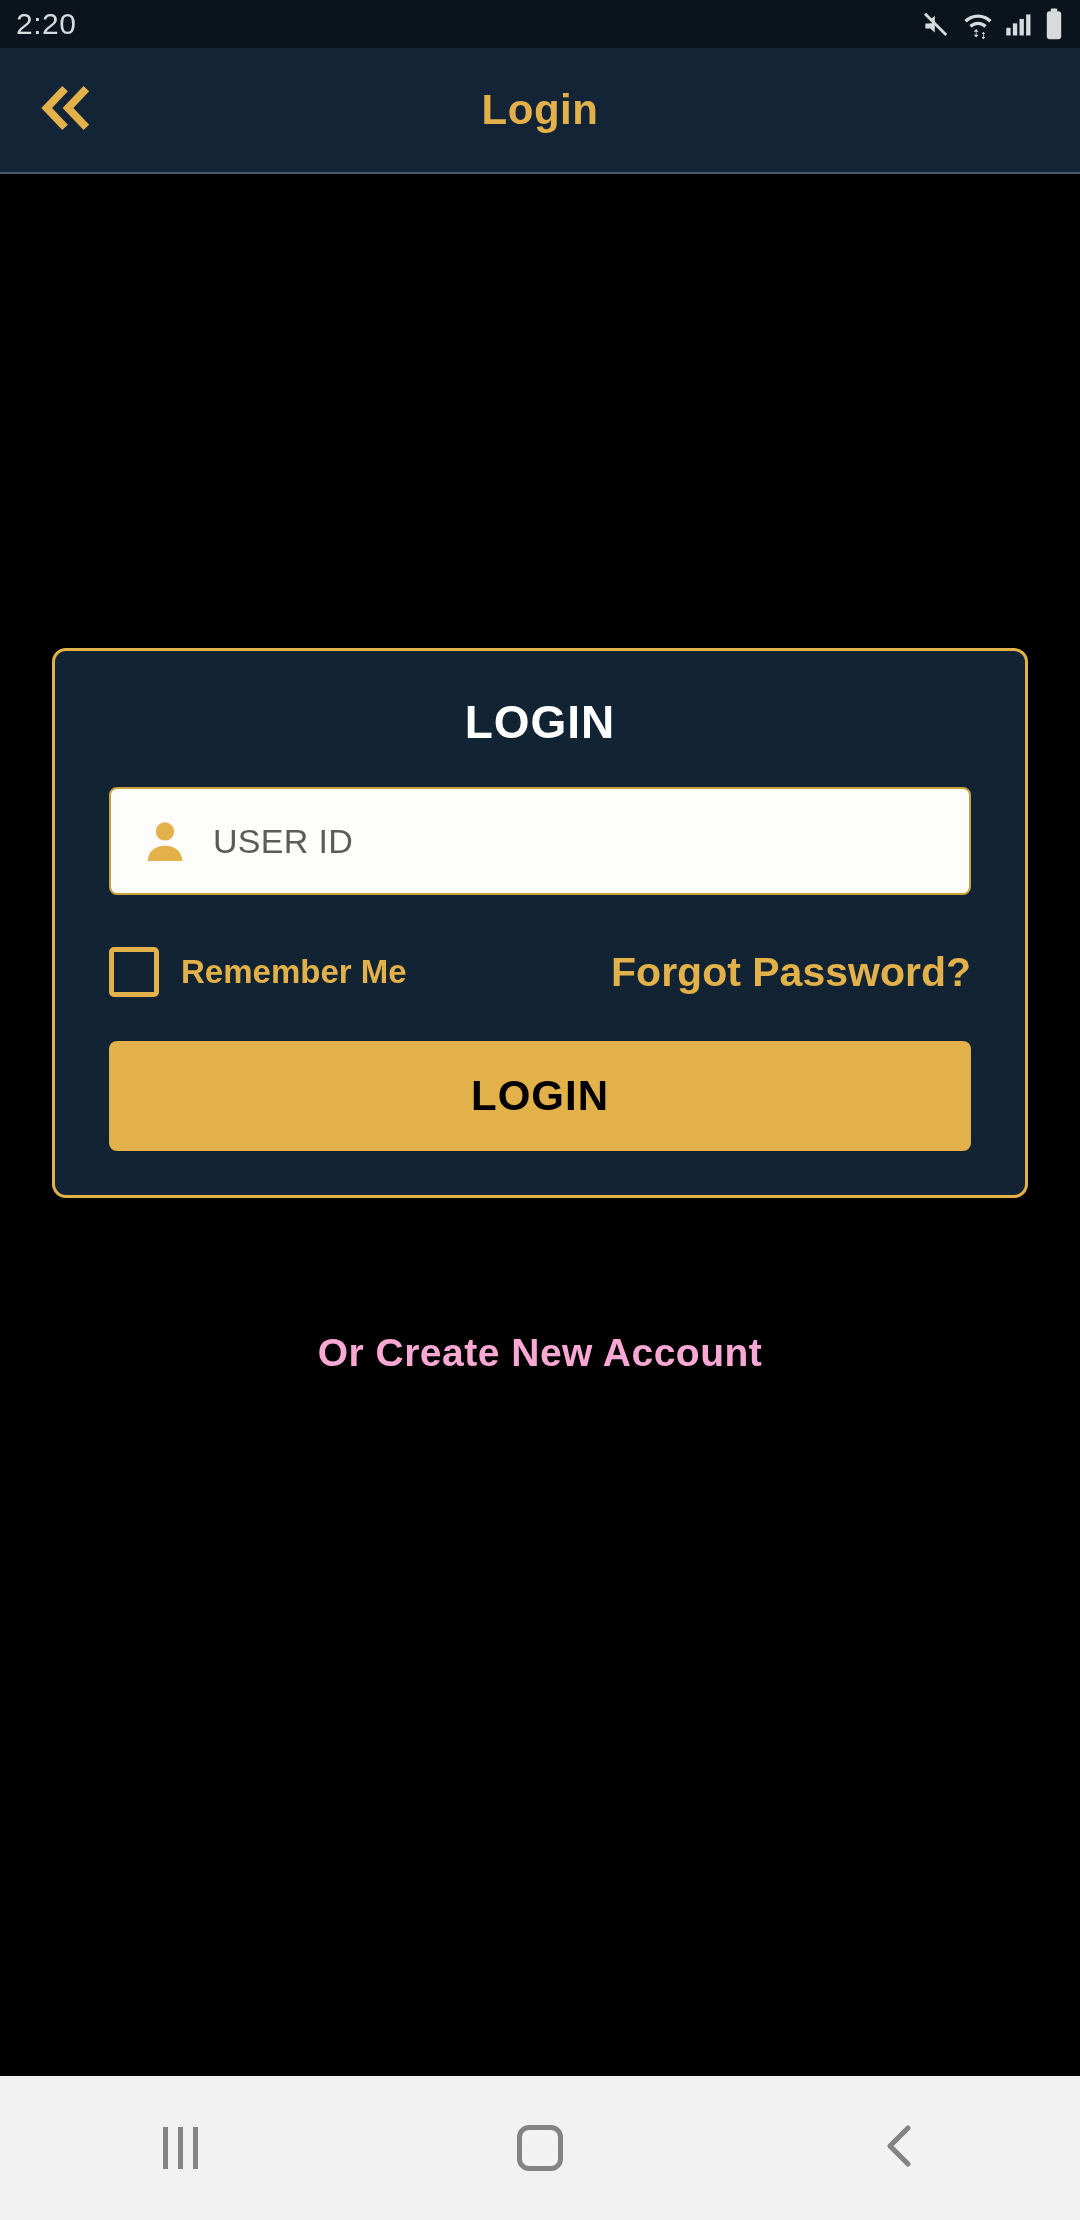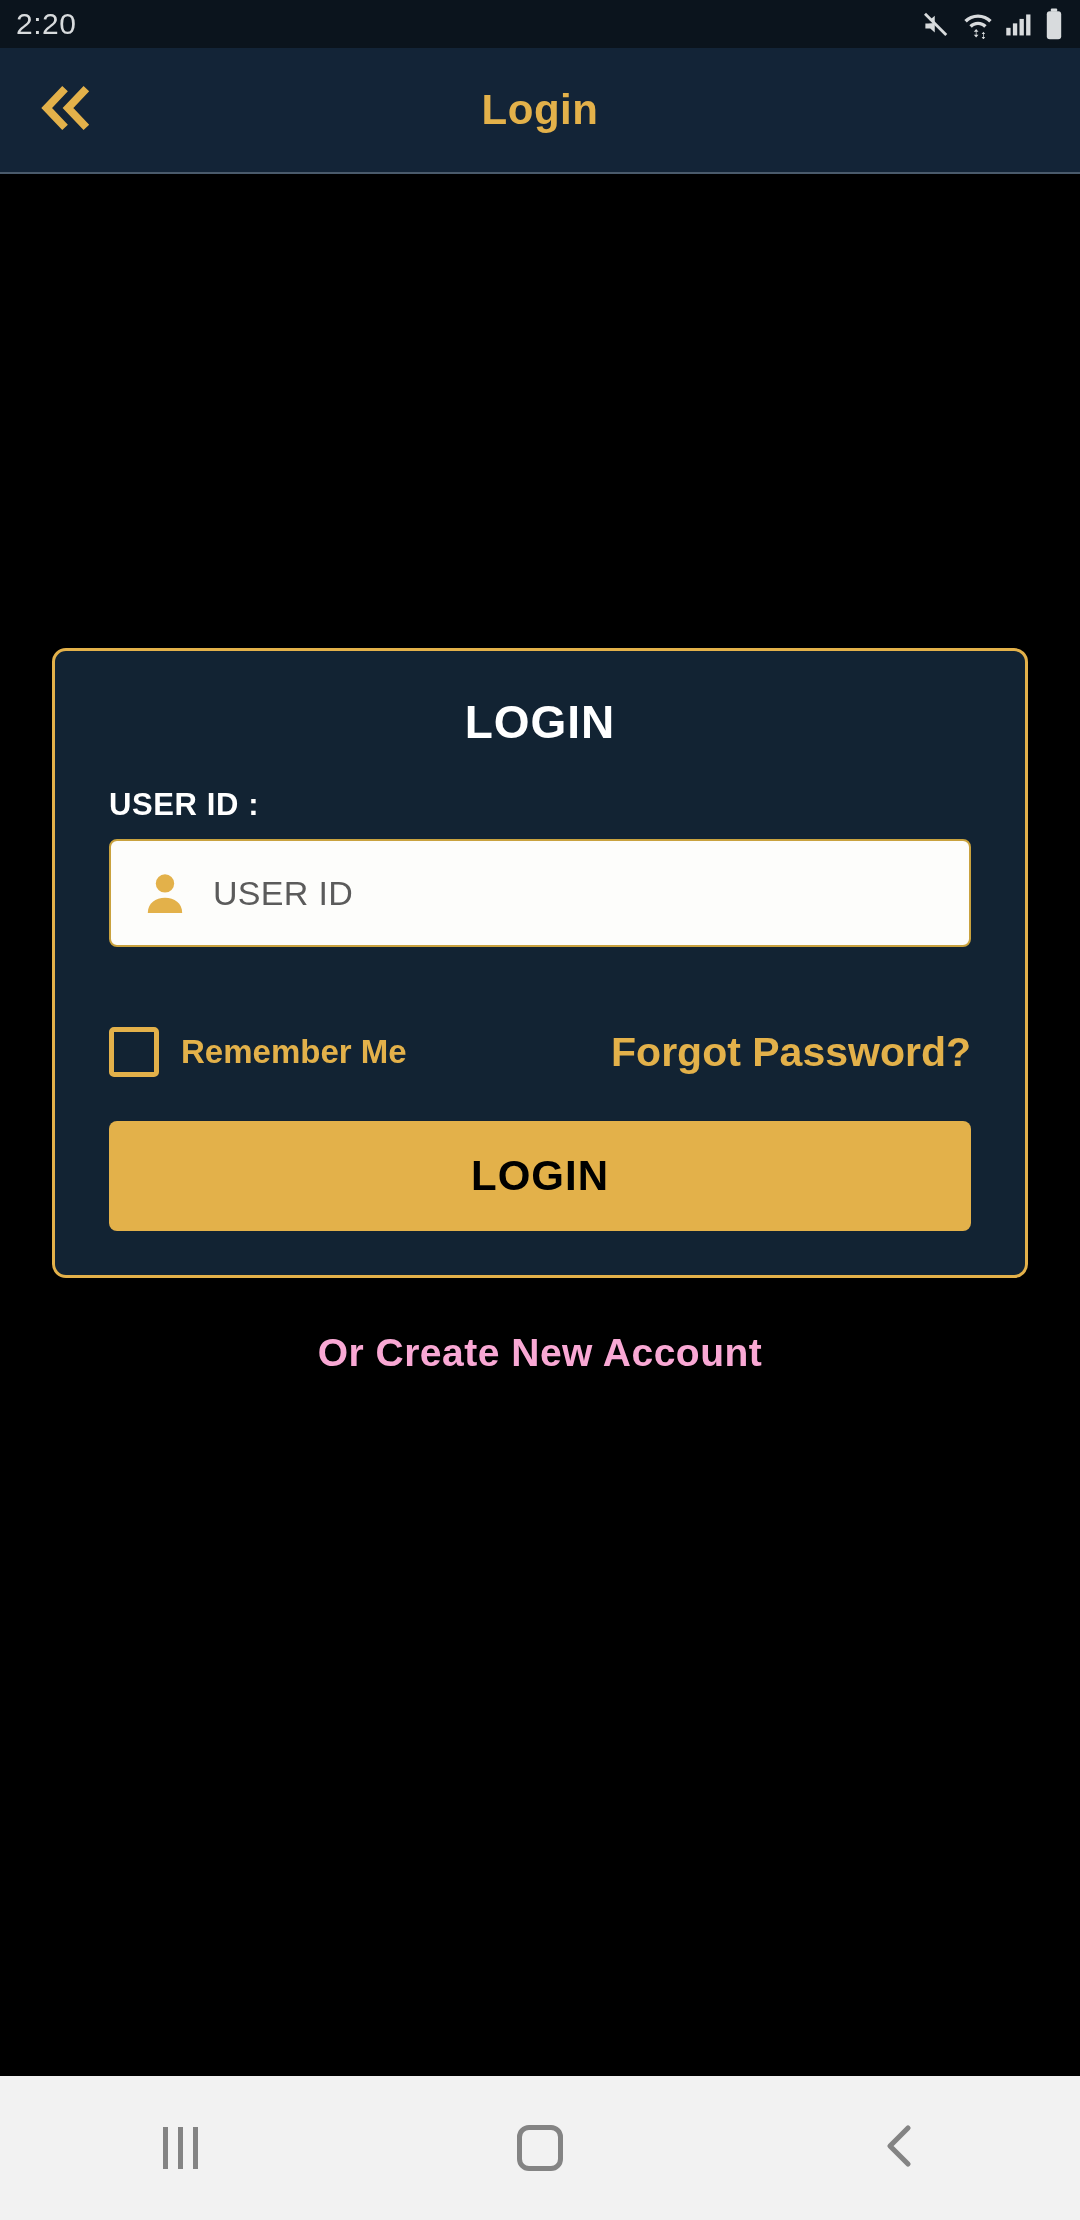"USER ID :" div.field-label { html: <div>USER ID :</div> -> none }
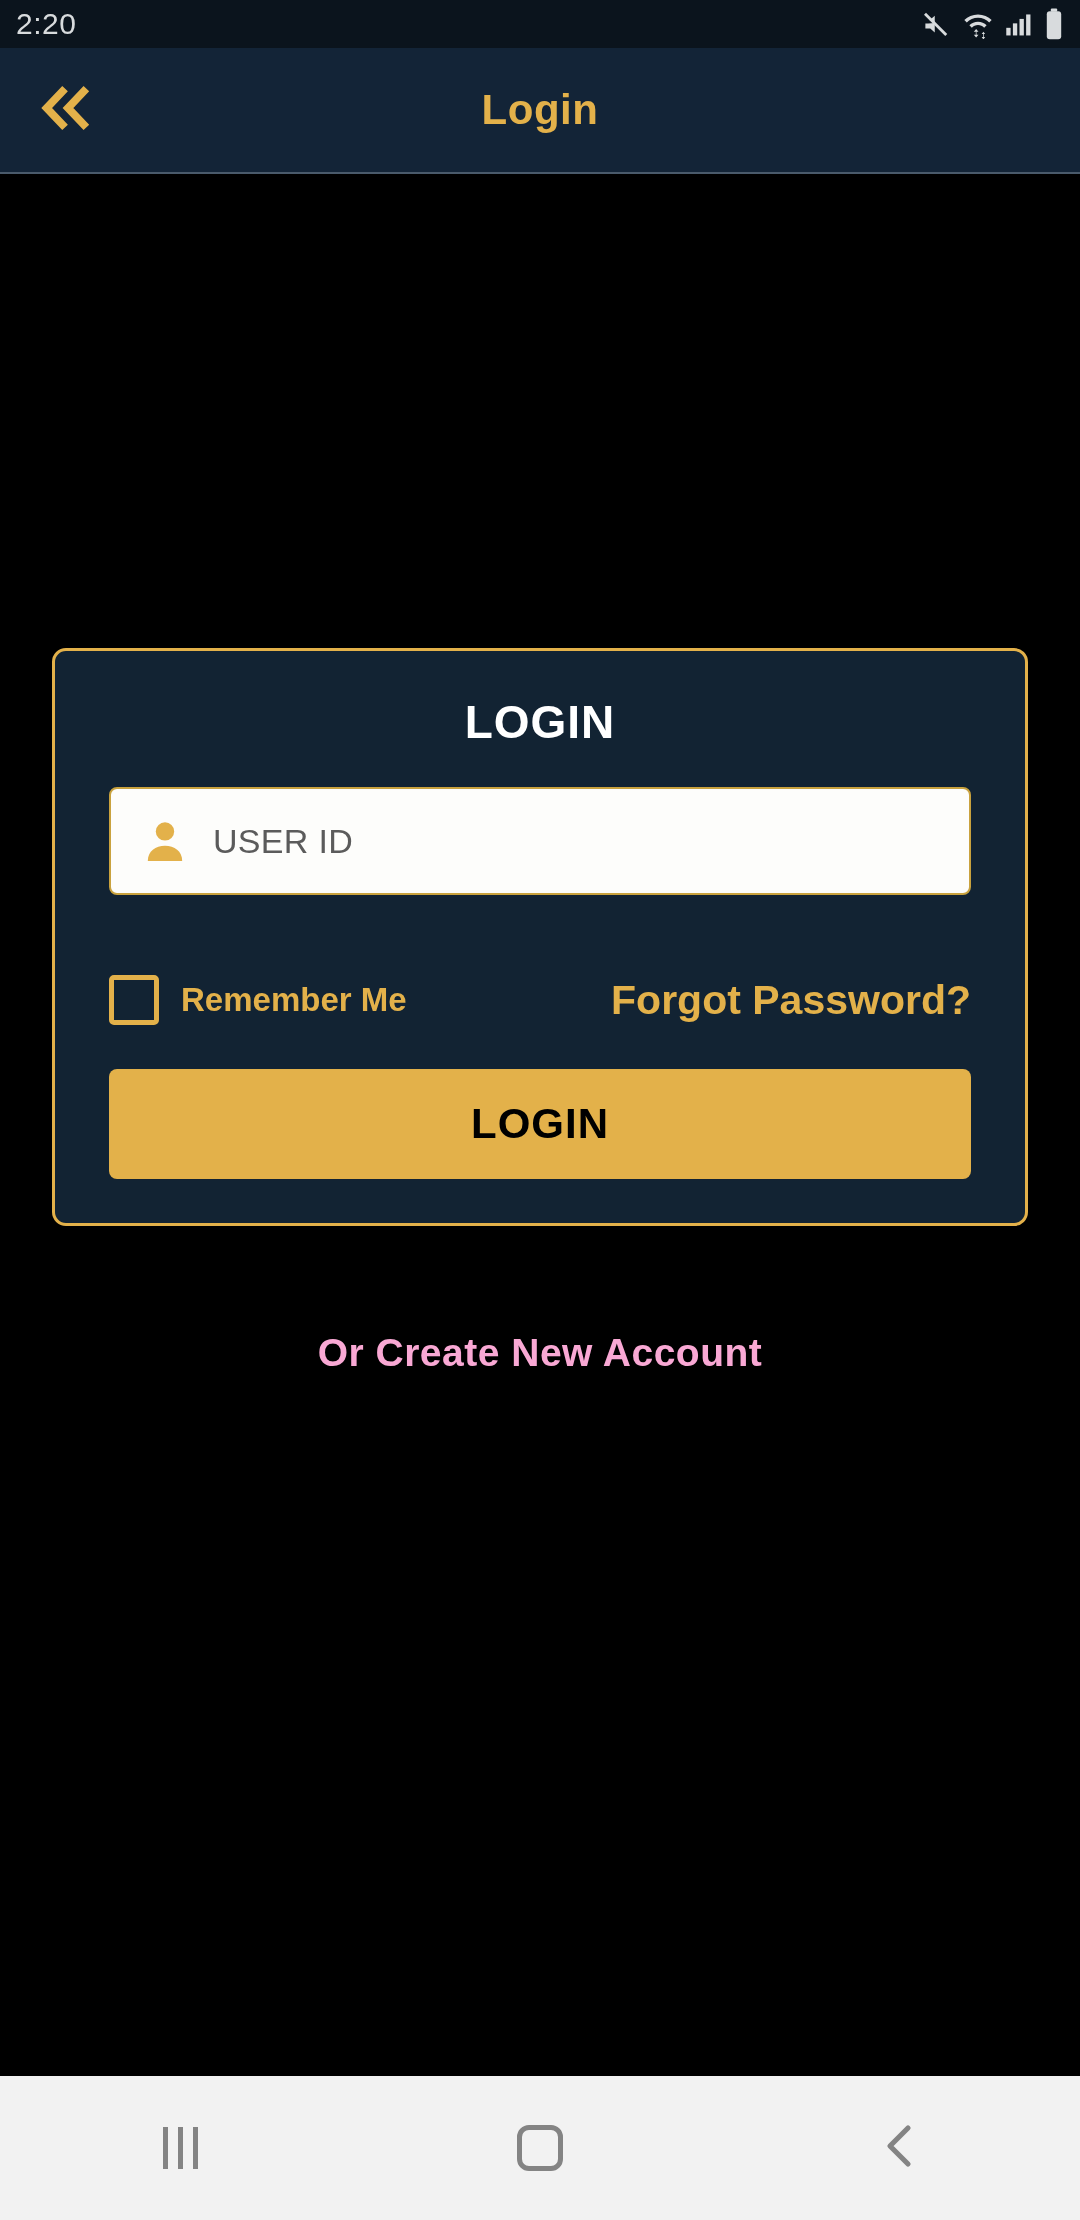"Remember Me" .options-row { margin-top: 44px -> 16px }
